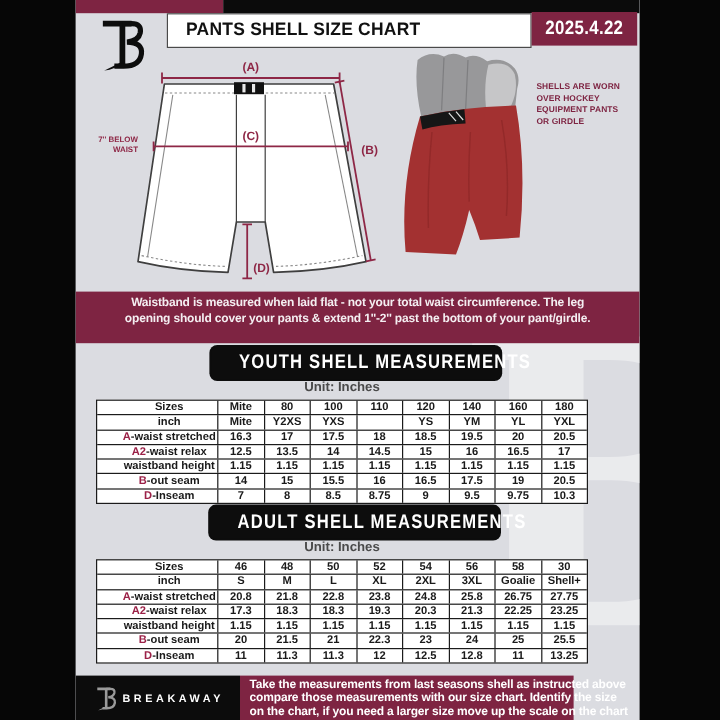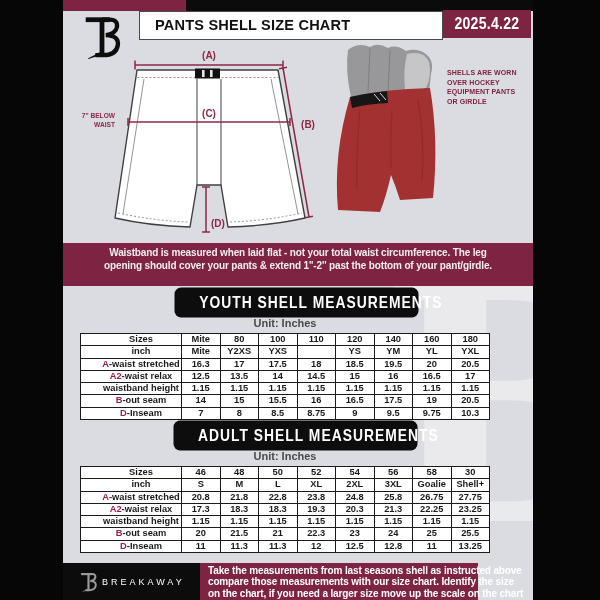"BREAKAWAY" .footer-black .brand { font-weight: 400 -> 700 }
